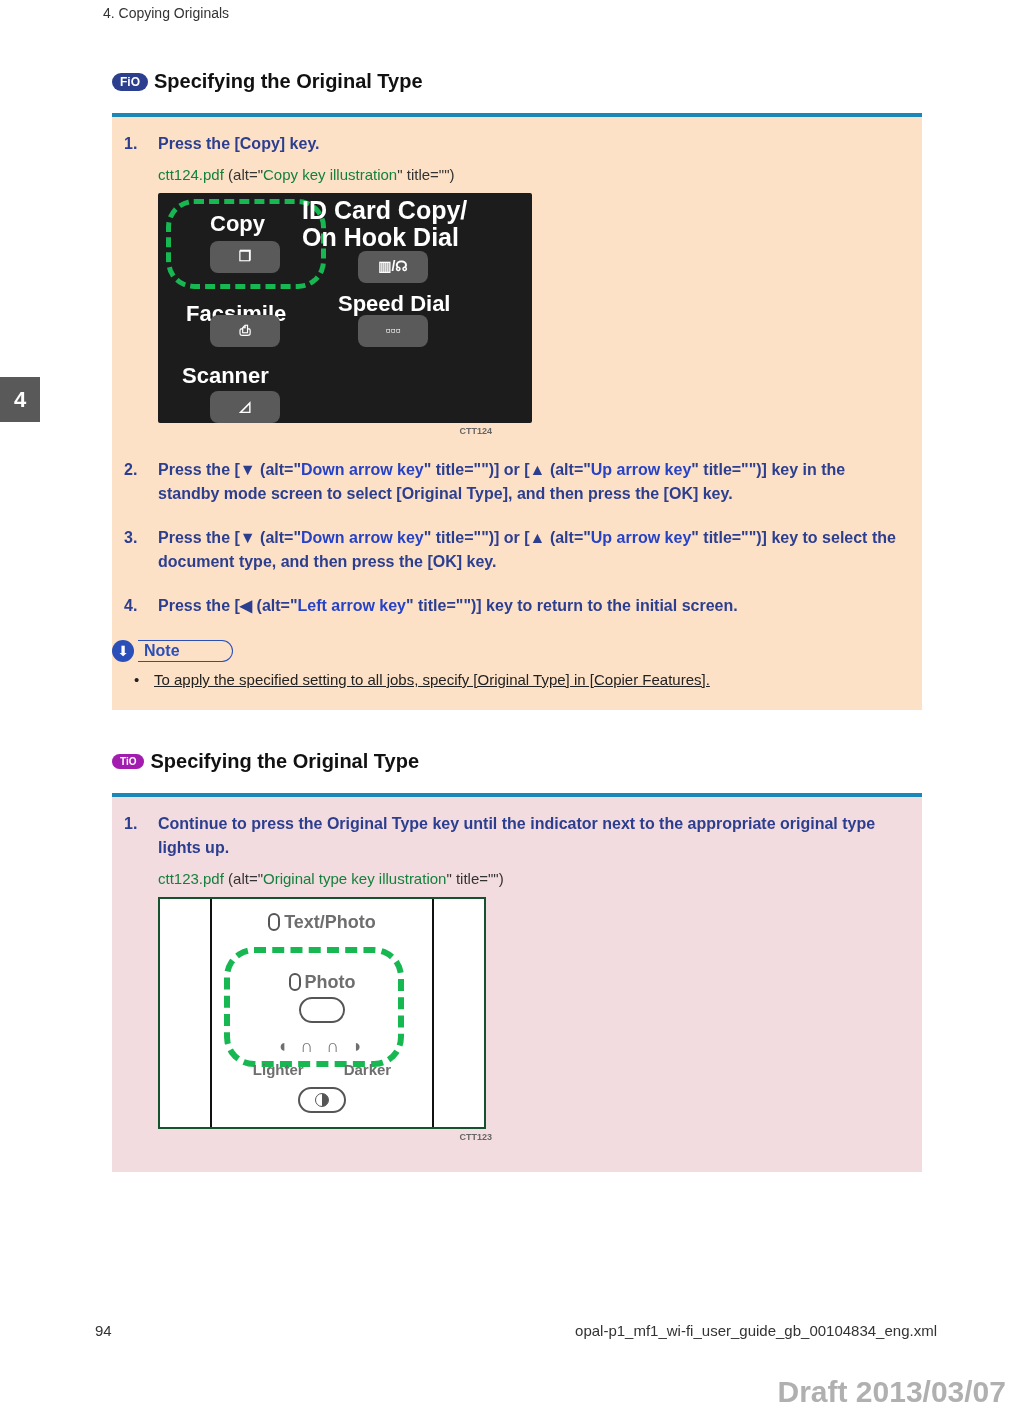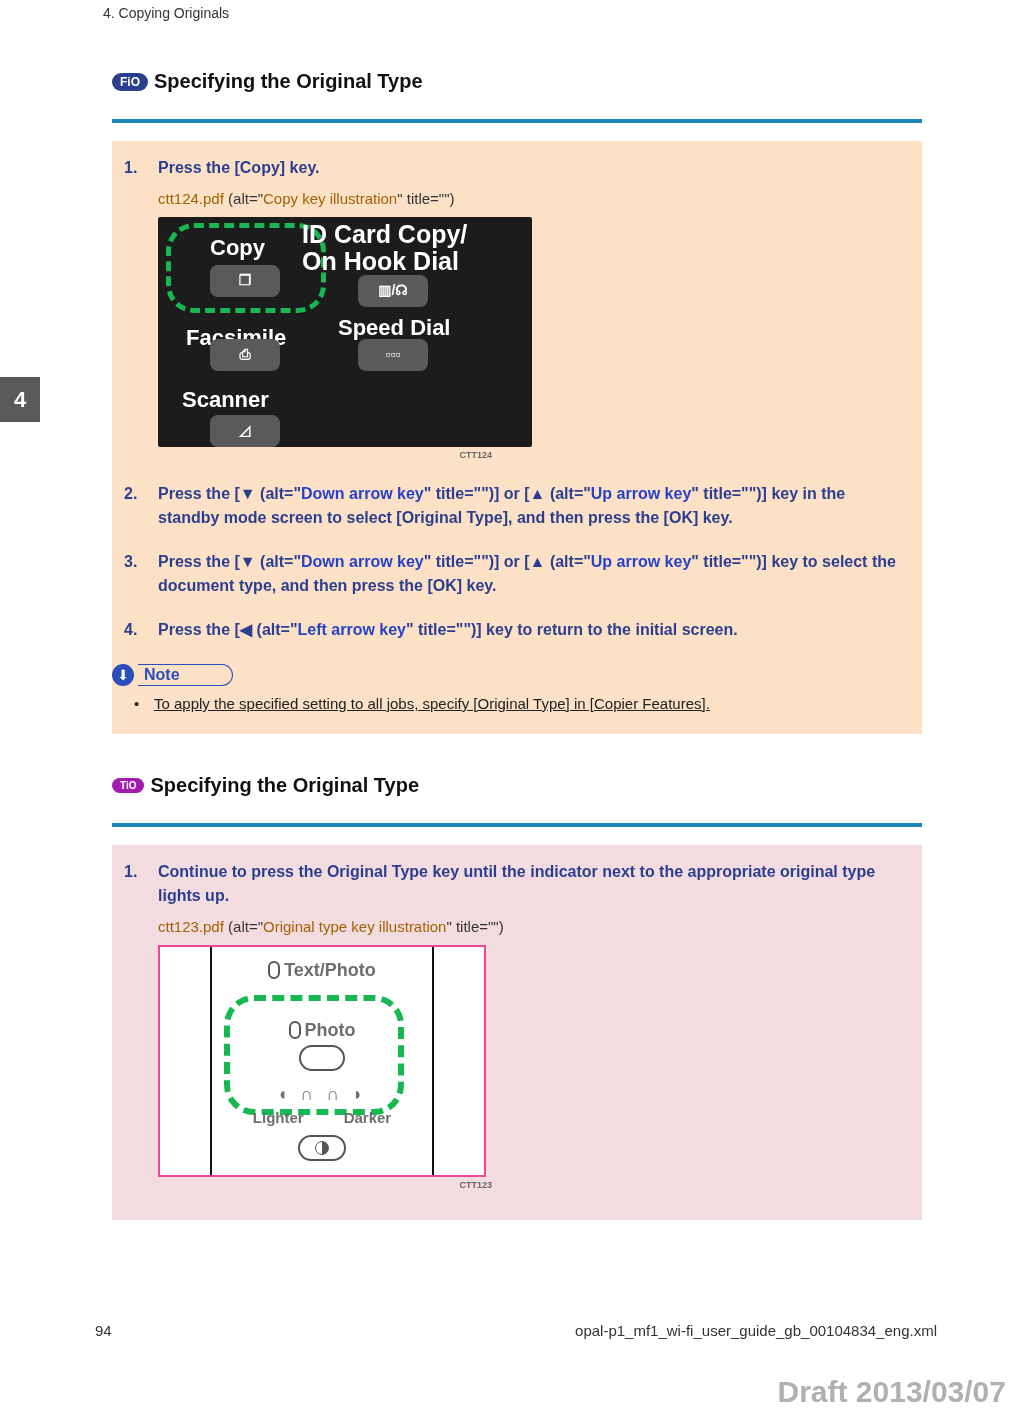"FiO" .section-bar { margin-bottom: 18px -> none; padding-bottom: 26px -> 20px }
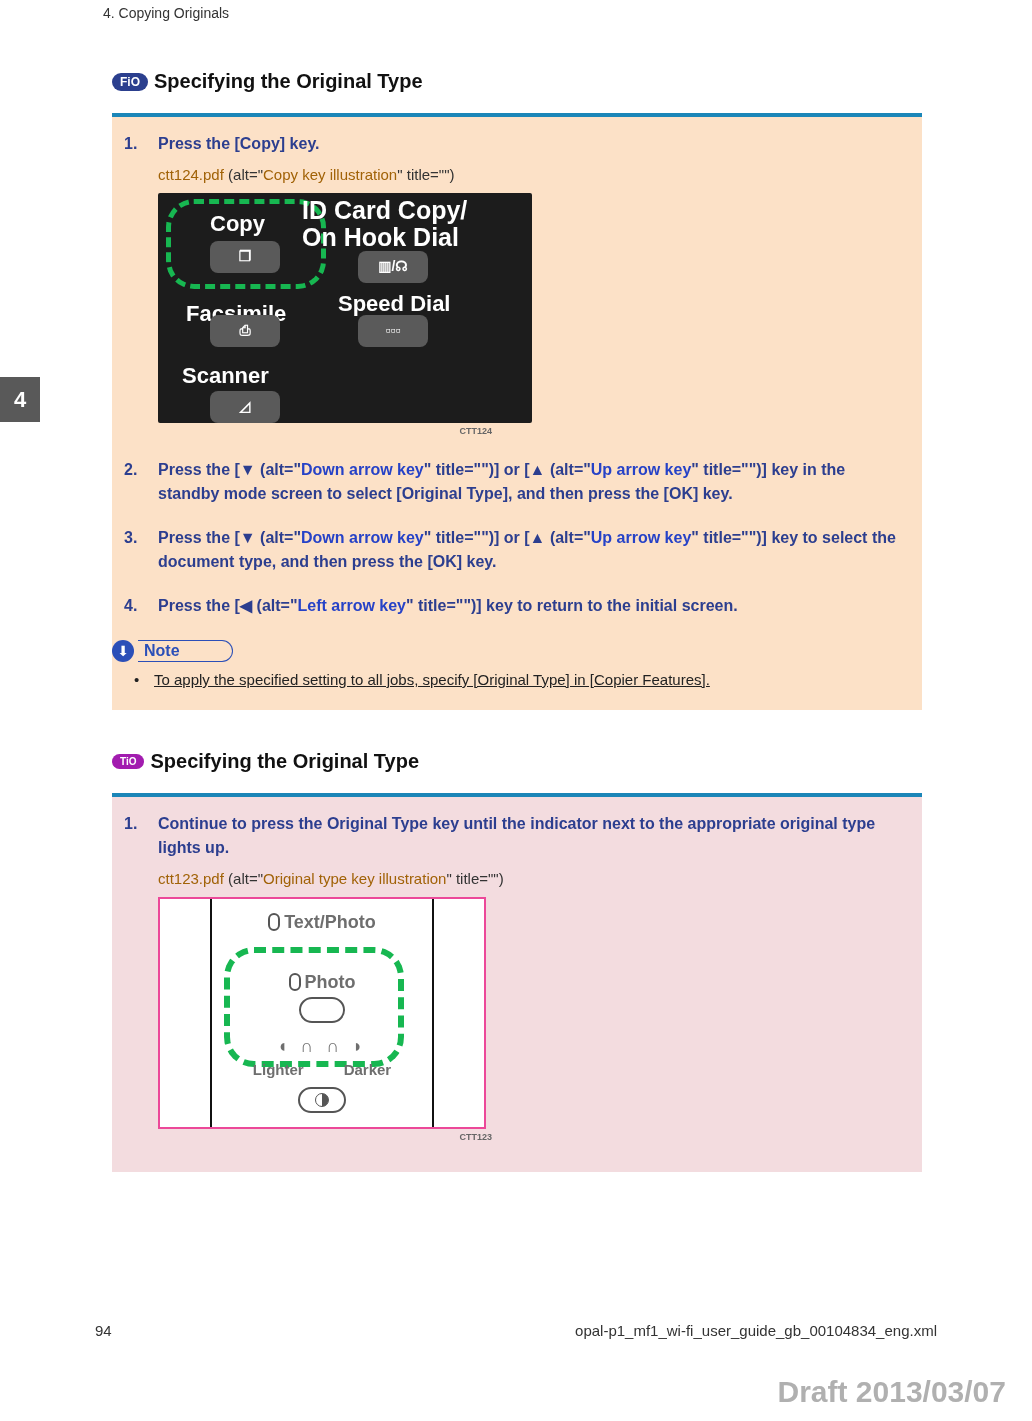"ctt124.pdf" .caption-line a { color: #a16207 -> #15803d }
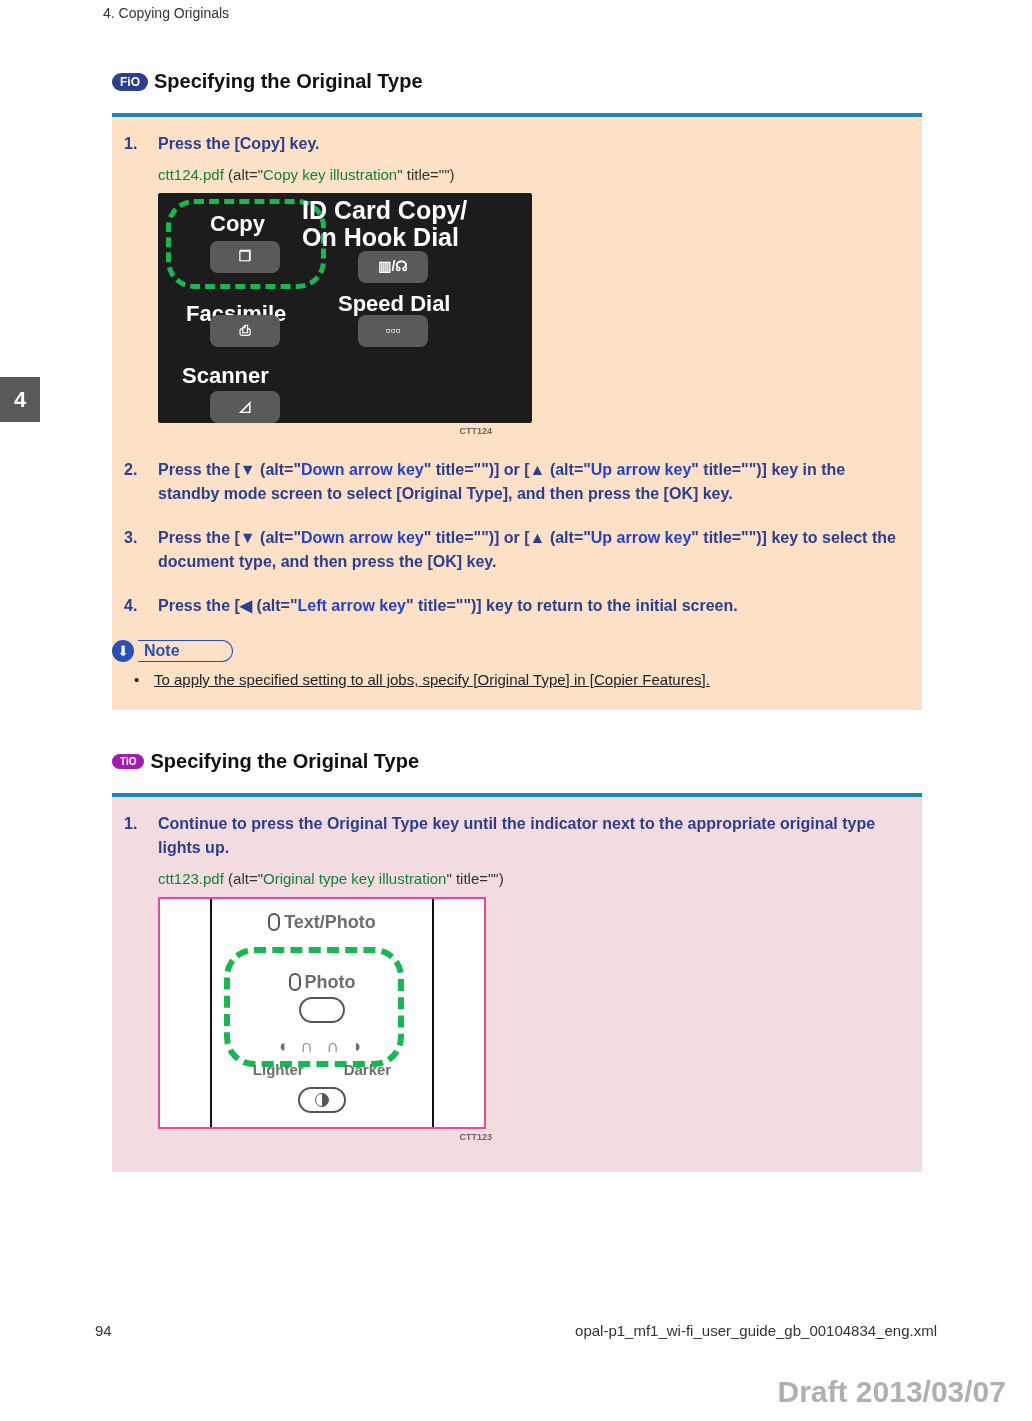"Text/Photo" .fig2 { border: 2px solid #ec4899 -> 2px solid #14532d }
